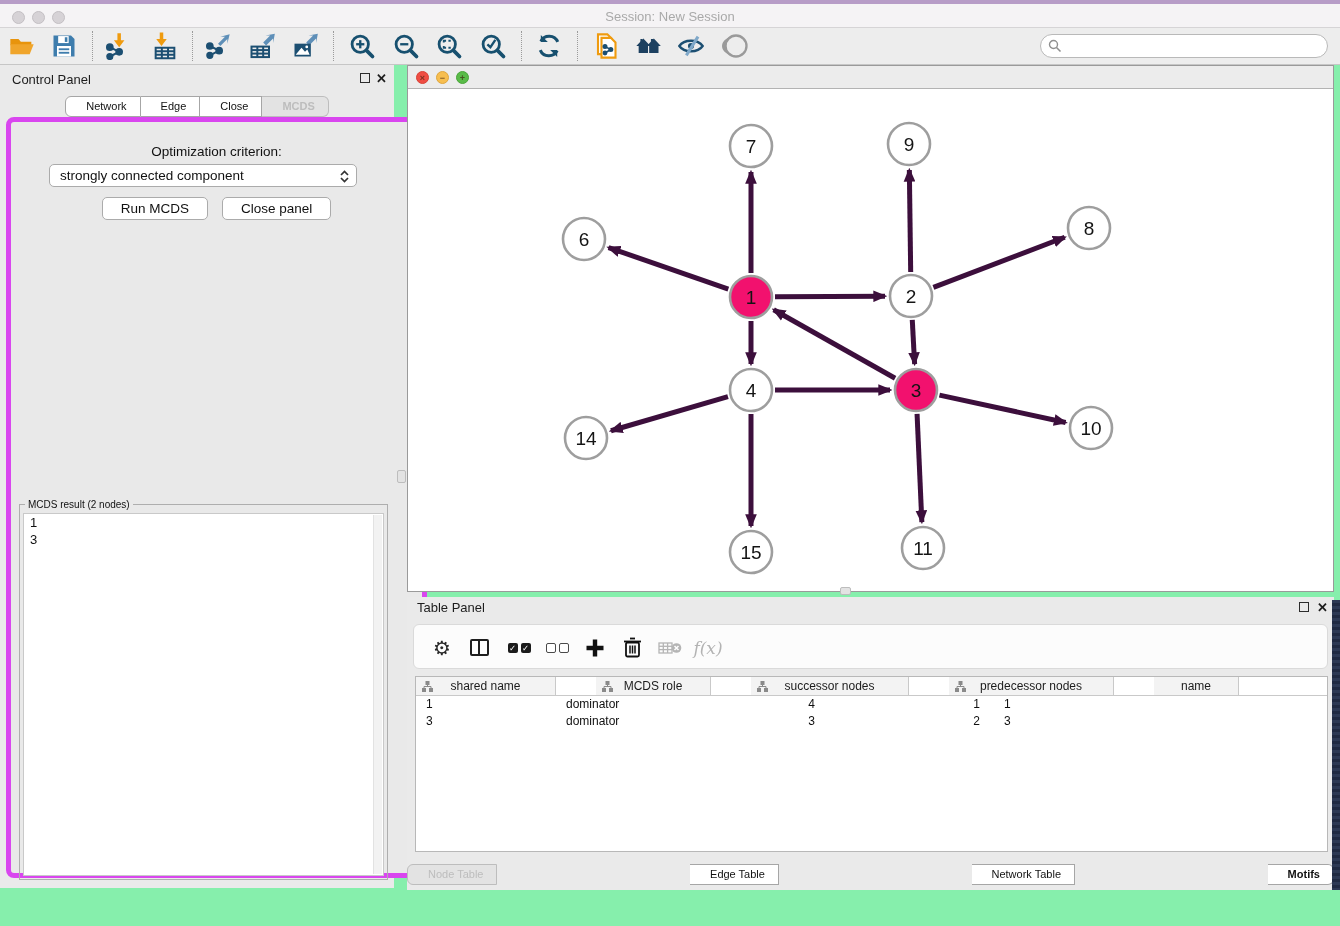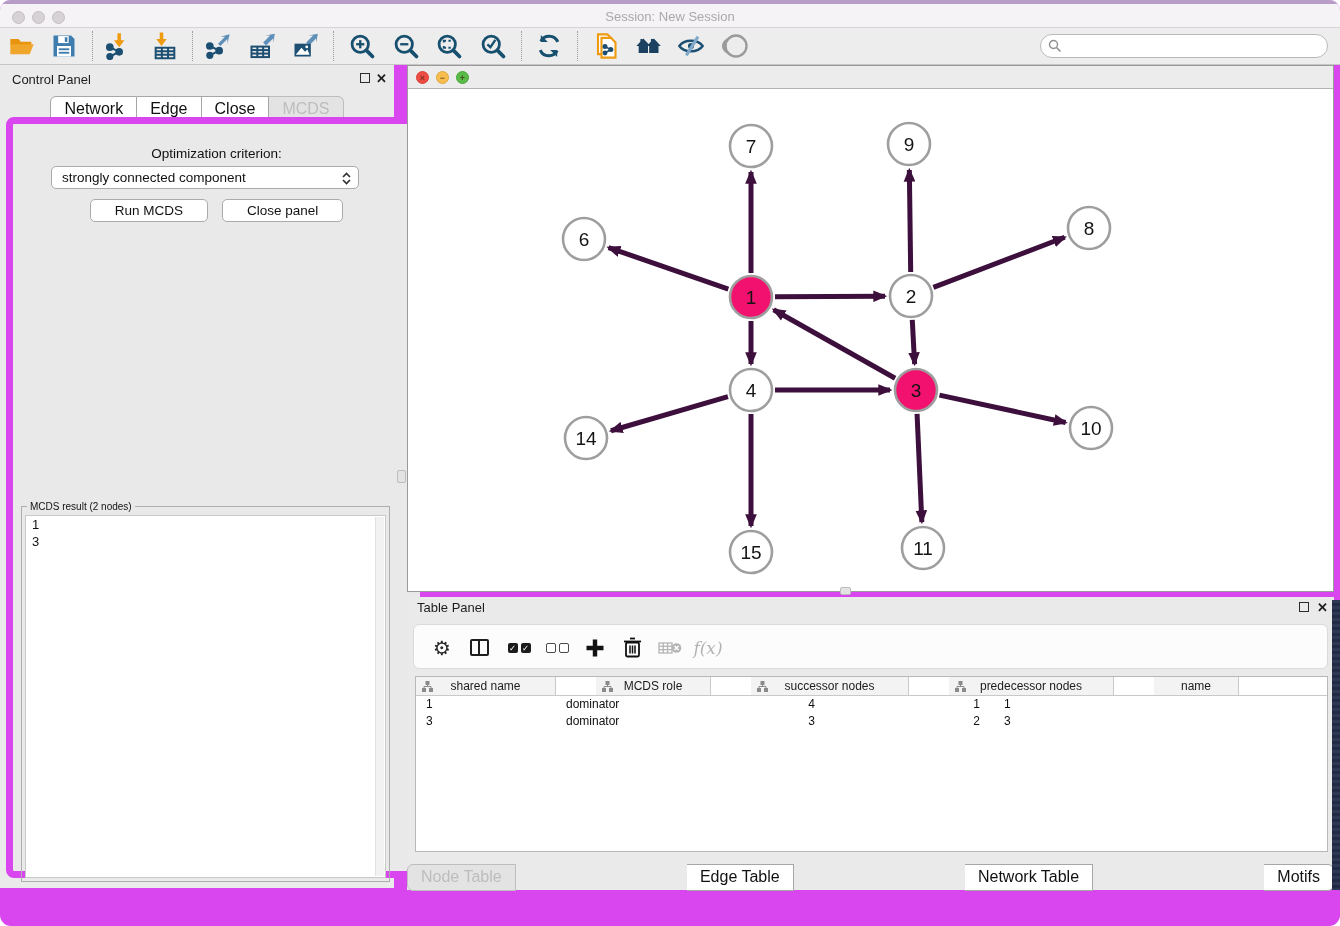"Session: New Session" .app { background: #d946ef -> #86efac; border-radius: 11px -> none }
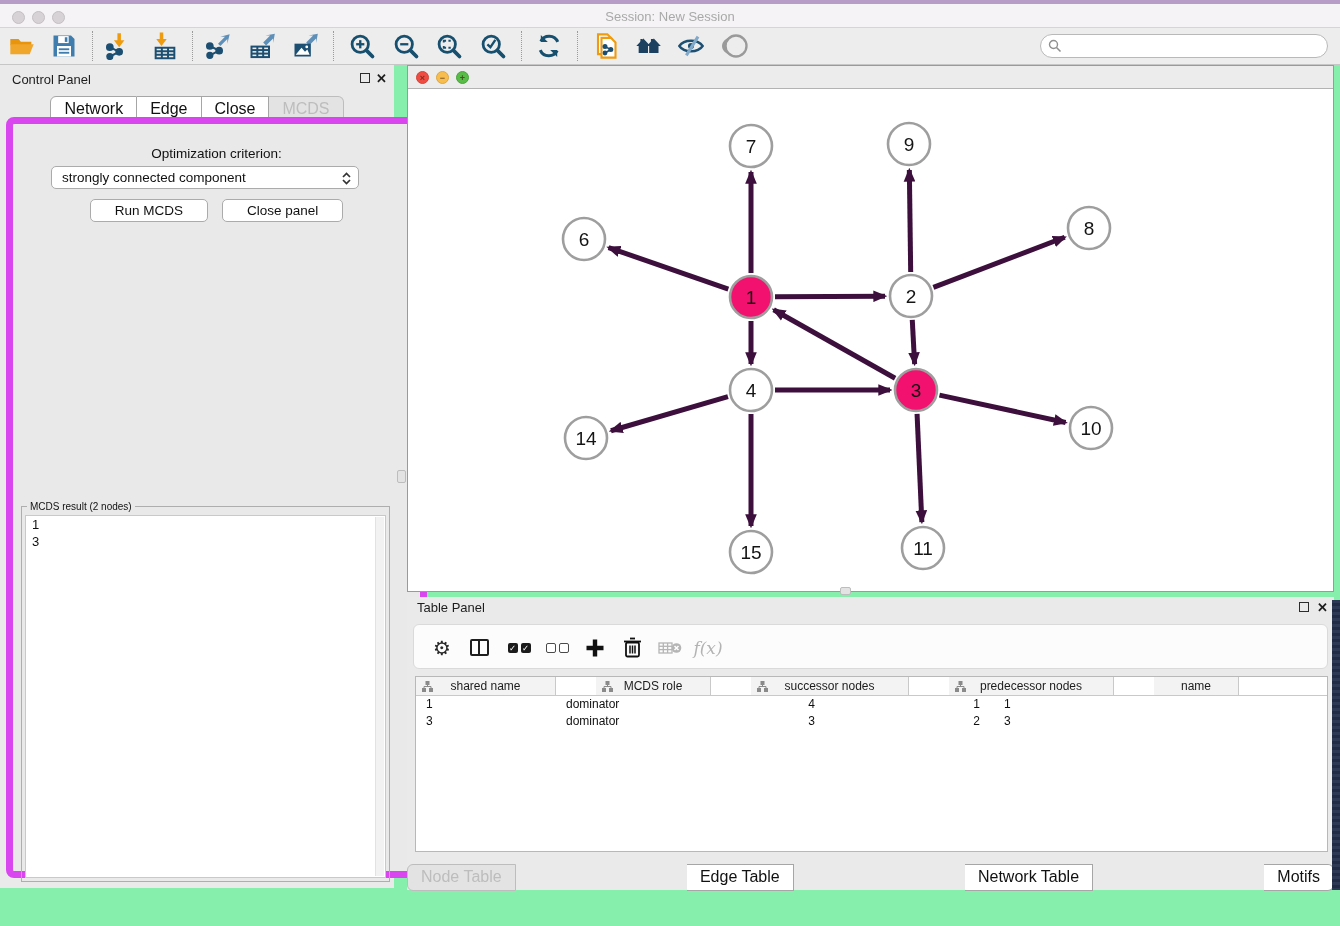"Network" .tab { font-size: 16px -> 11px; padding: 3px 13px 4px 13px -> 3px 13px 4px 20px }
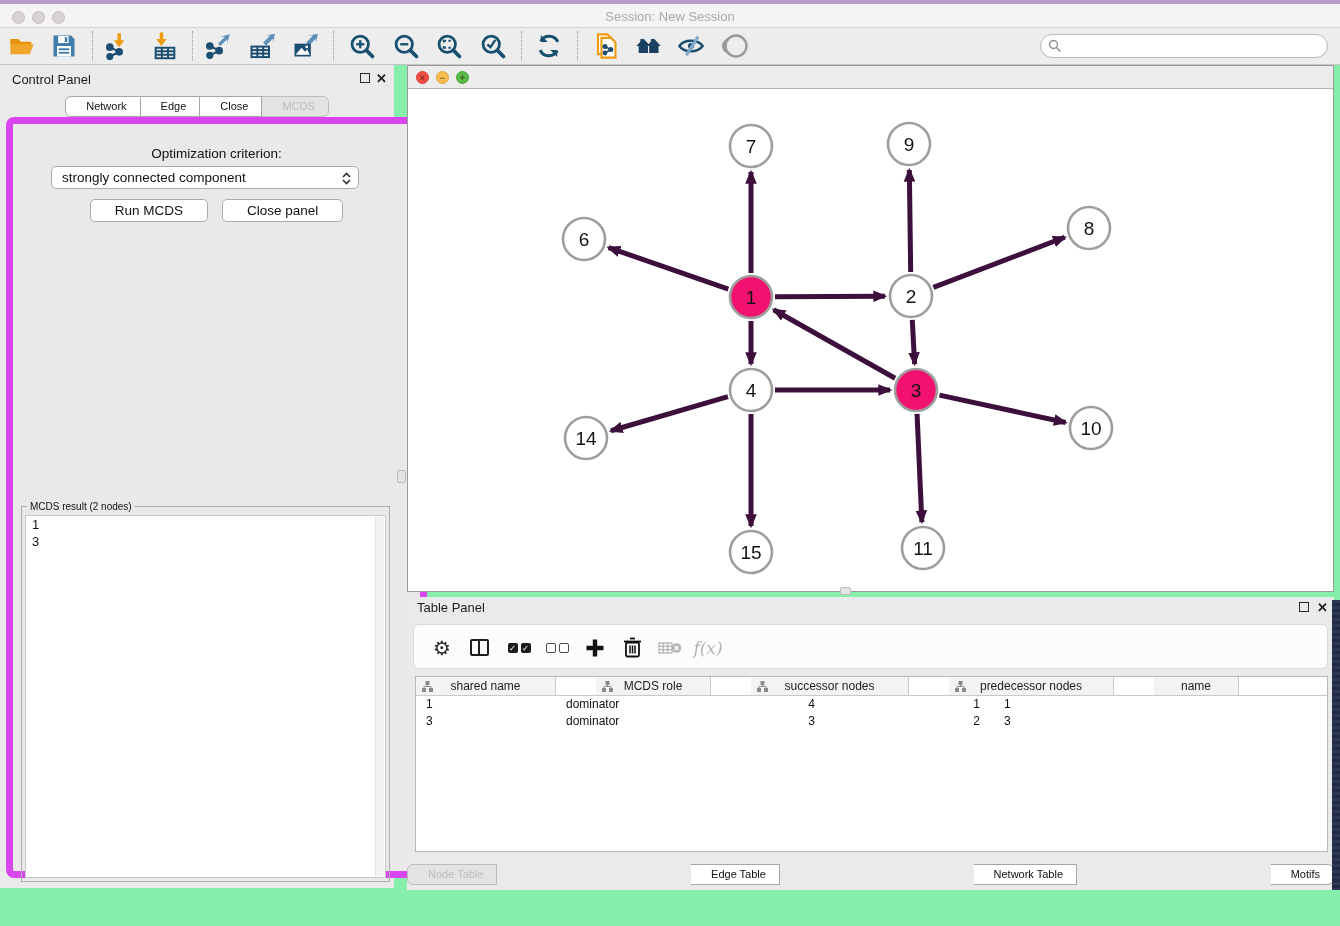"MCDS" .tab.last { font-weight: none -> bold }
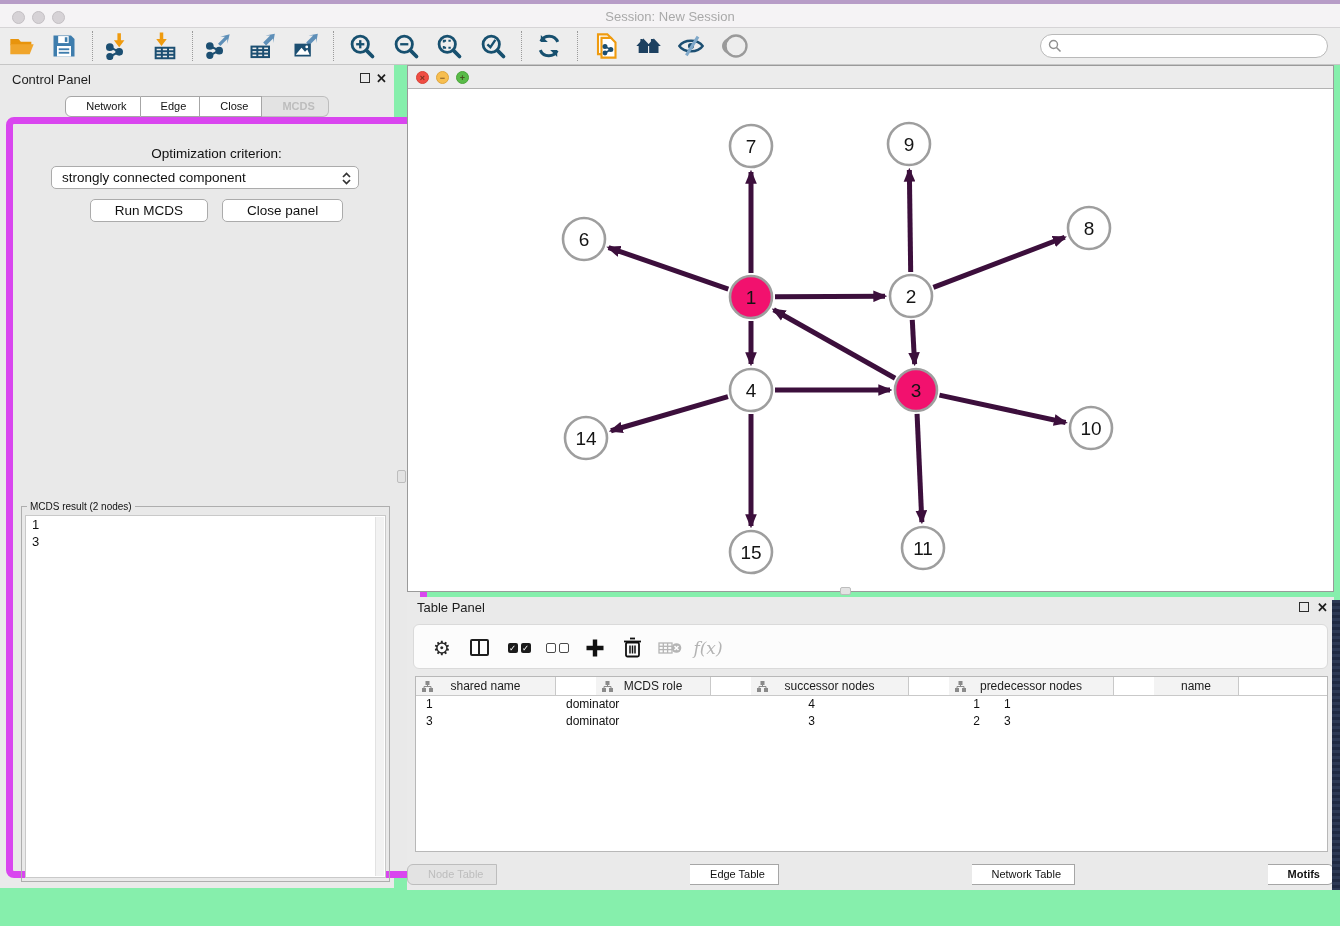"Optimization criterion:" .cp-body { border: 7px solid #d946ef -> 5px solid #d946ef }
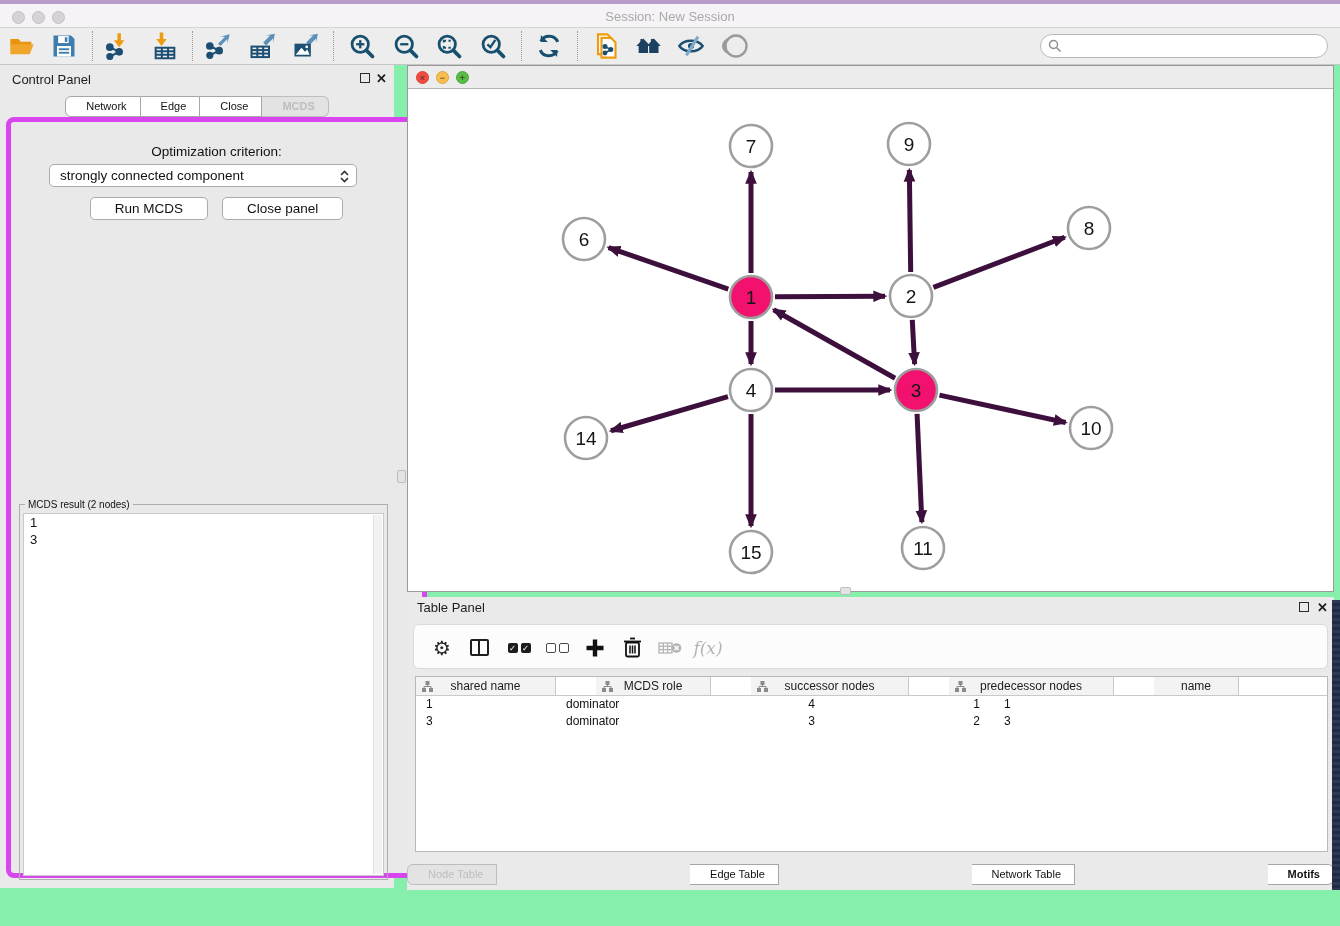"Run MCDS" .mac-btn { padding: 0 24px -> 0 18px }
